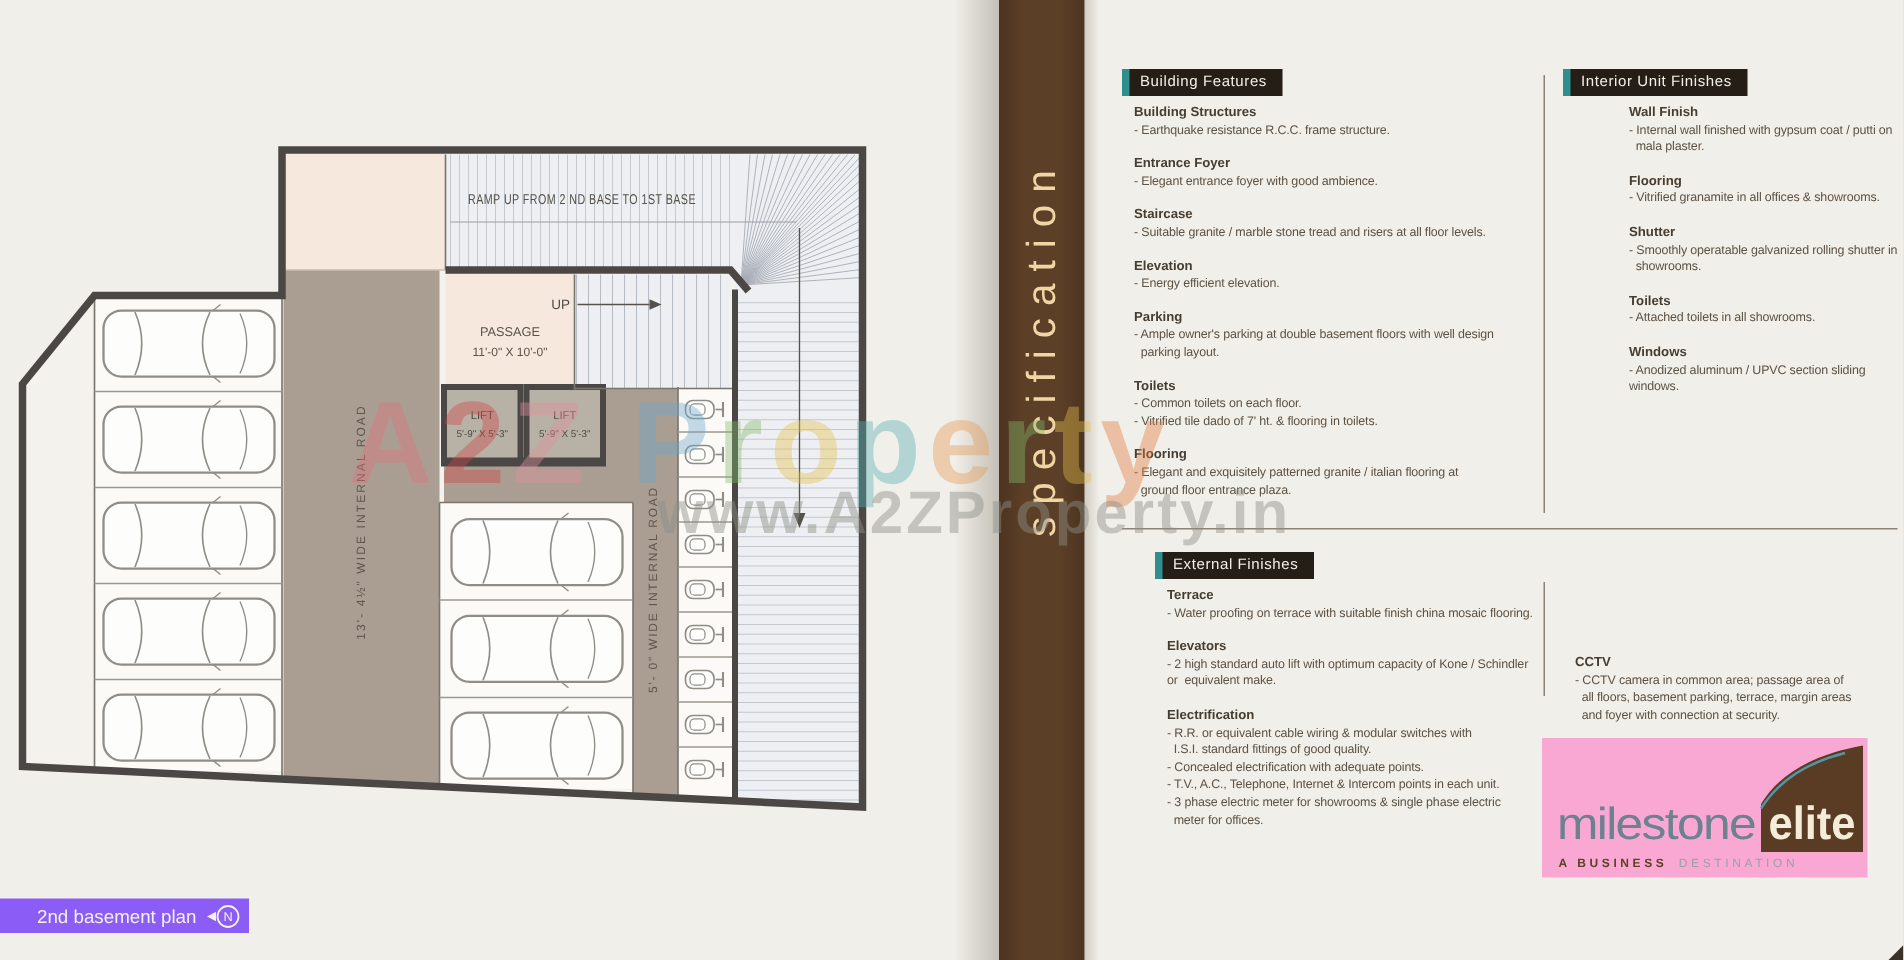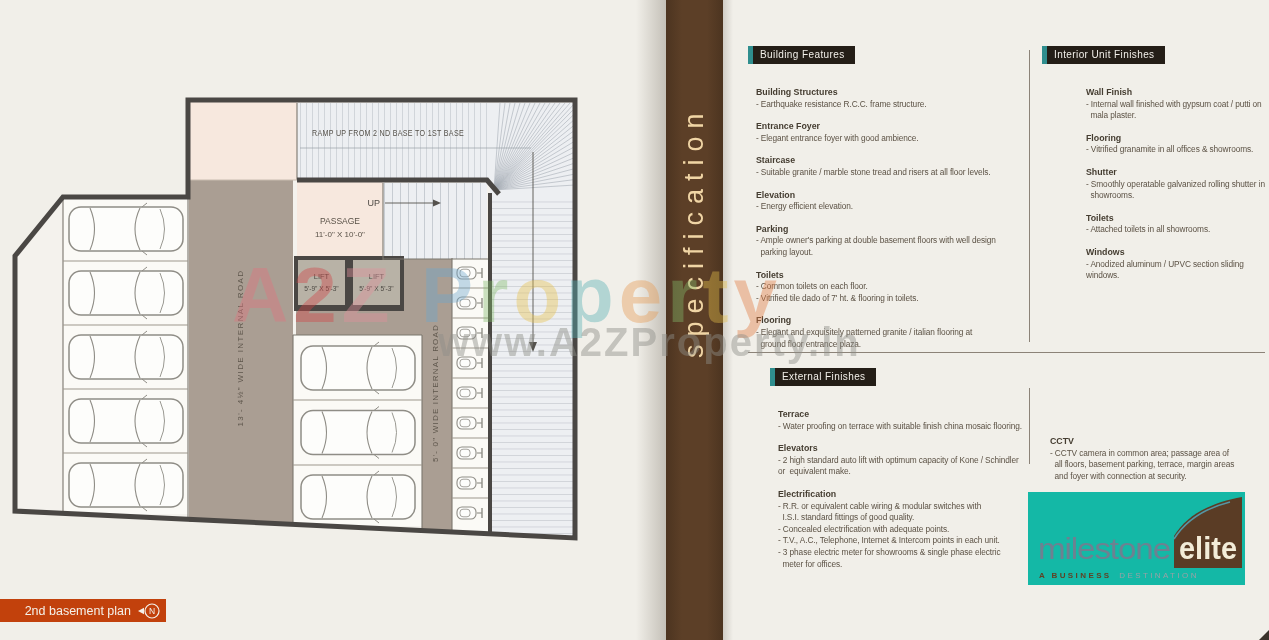"Building Features" .hdr { margin-bottom: 23px -> 5px }
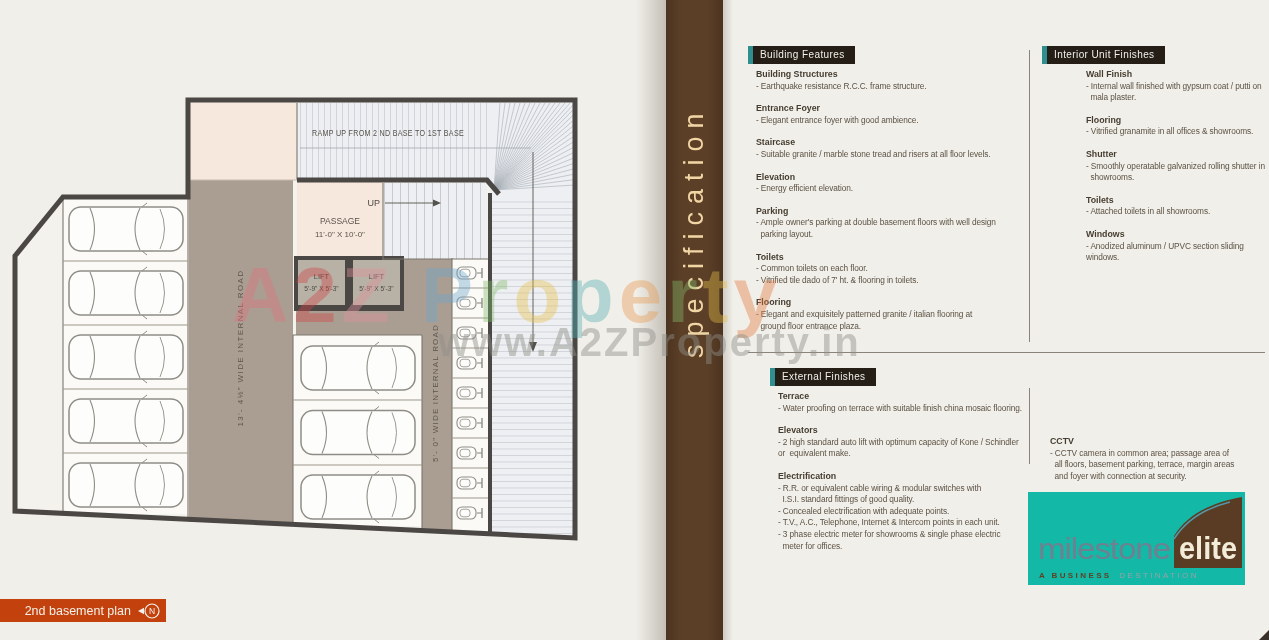"milestone" #logo-card { background: #14b8a6 -> #f9a8d4 }
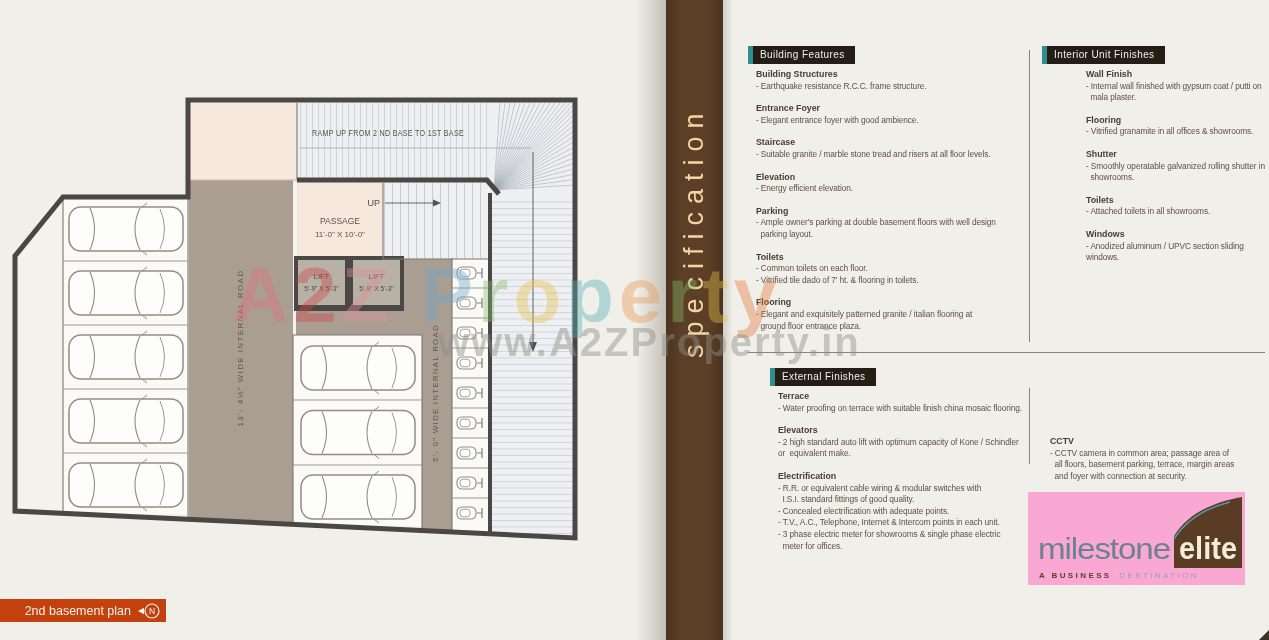"2nd basement plan" #plan-caption { background: #c2410c -> #8b5cf6 }
